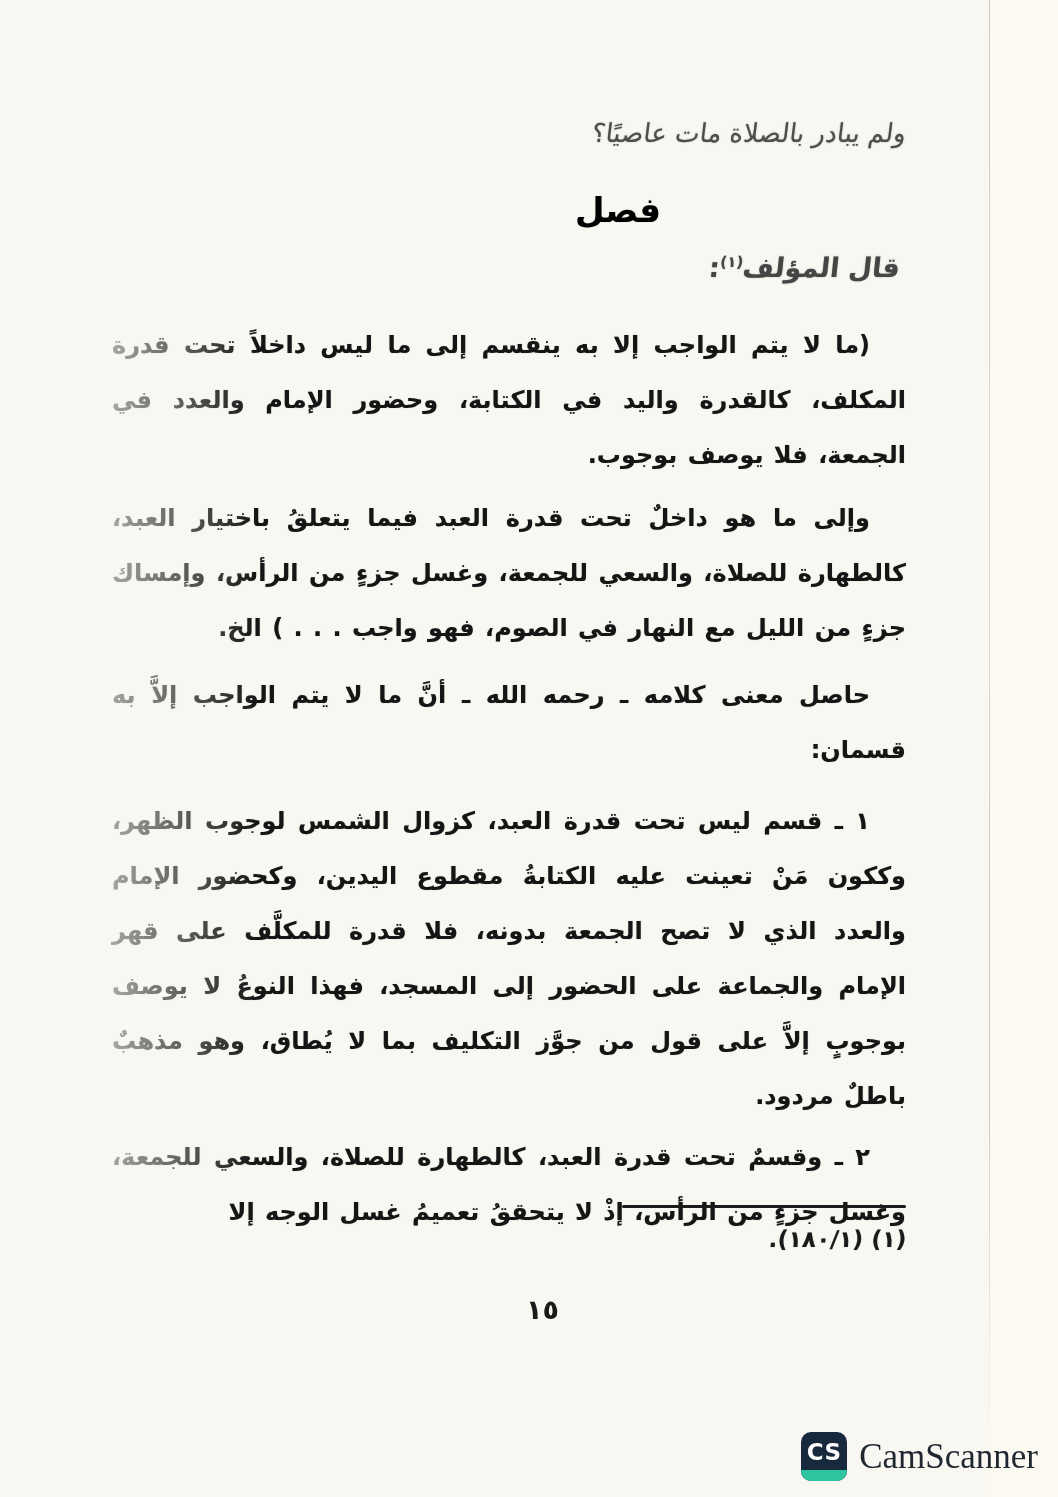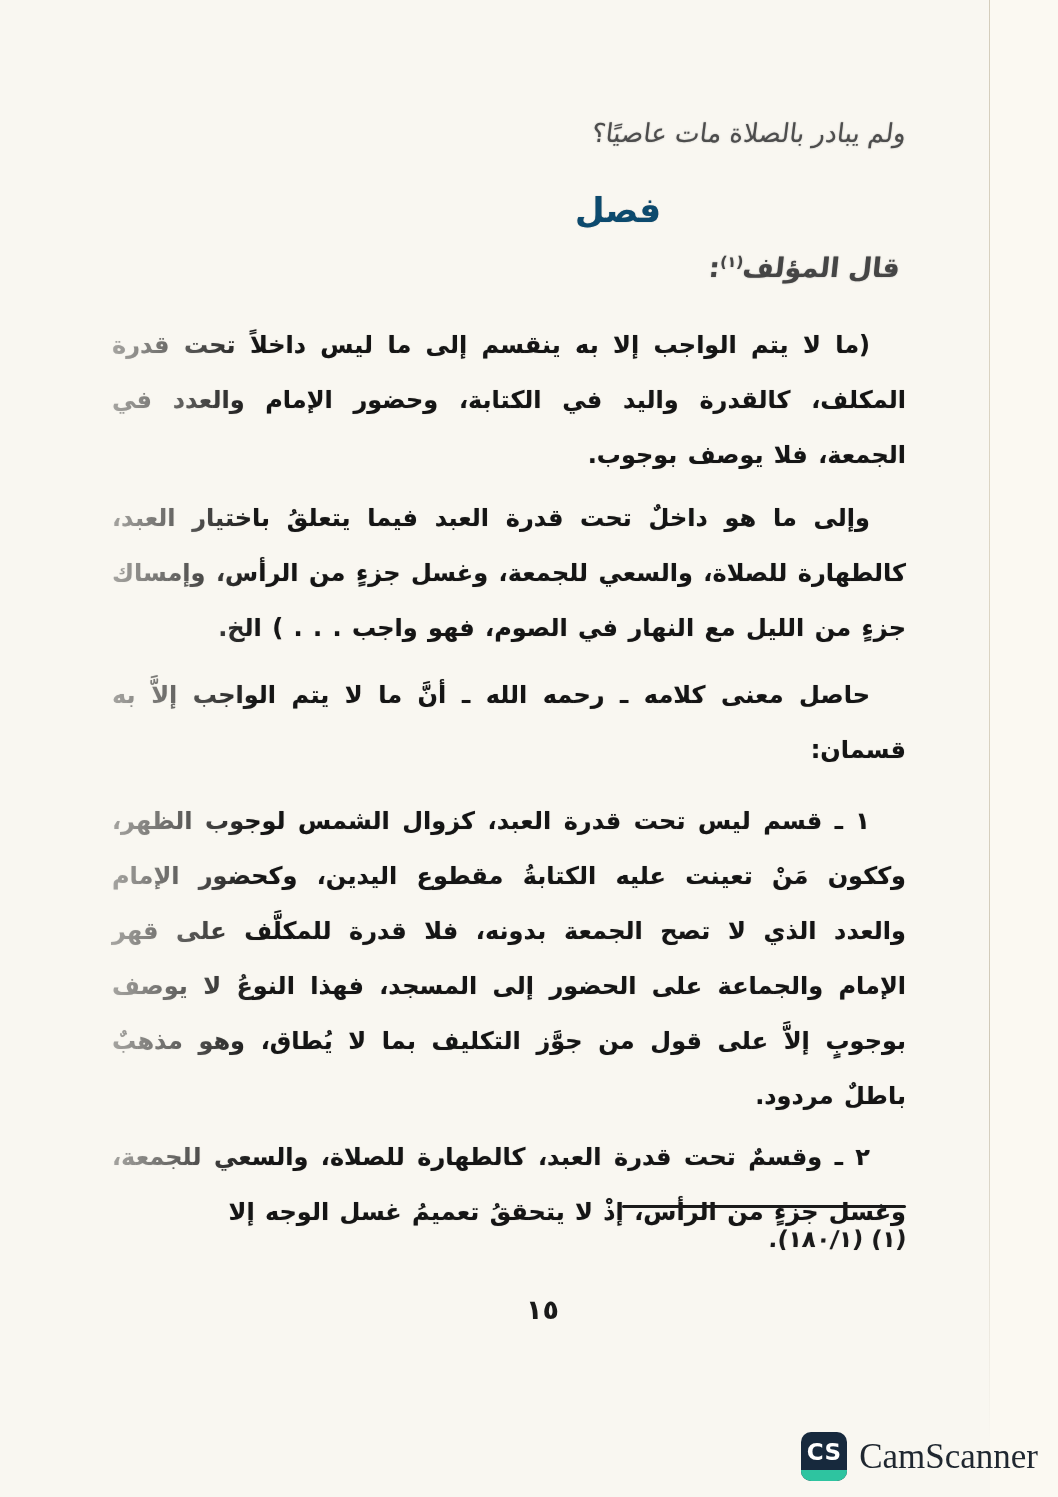"فصل" .section-title { color: #0c4a6e -> #000000 }
